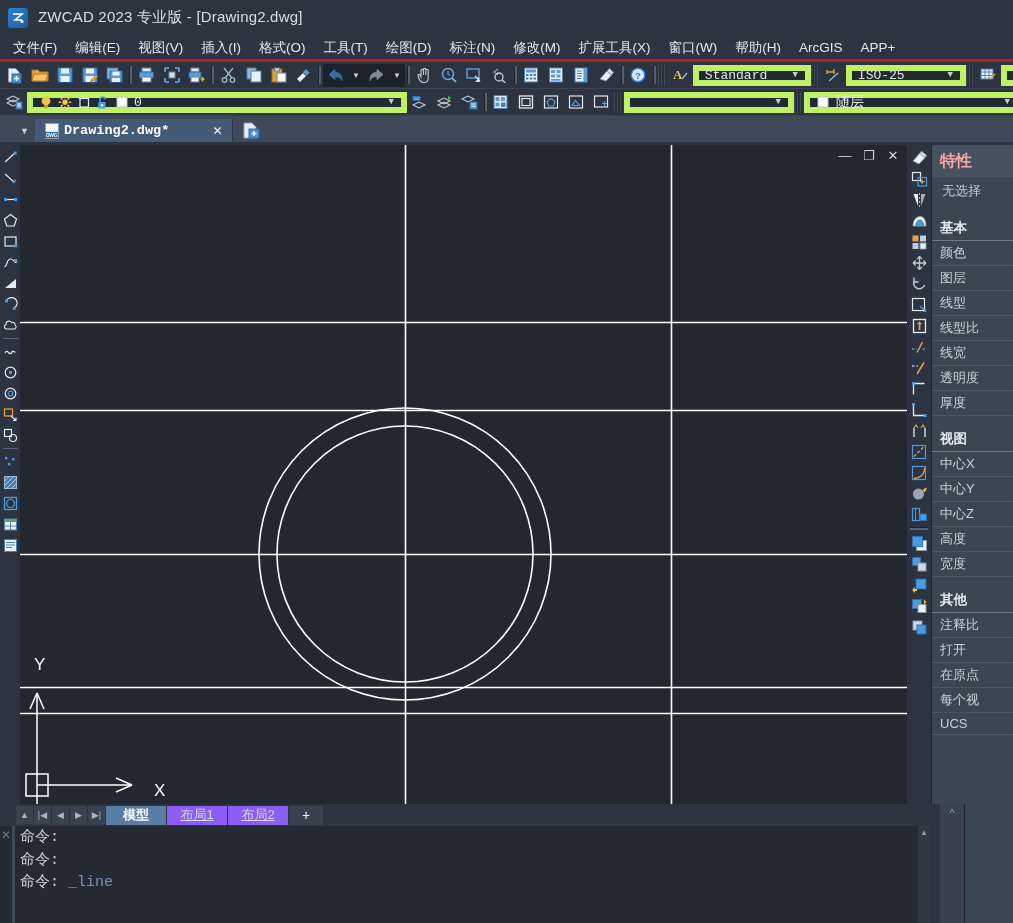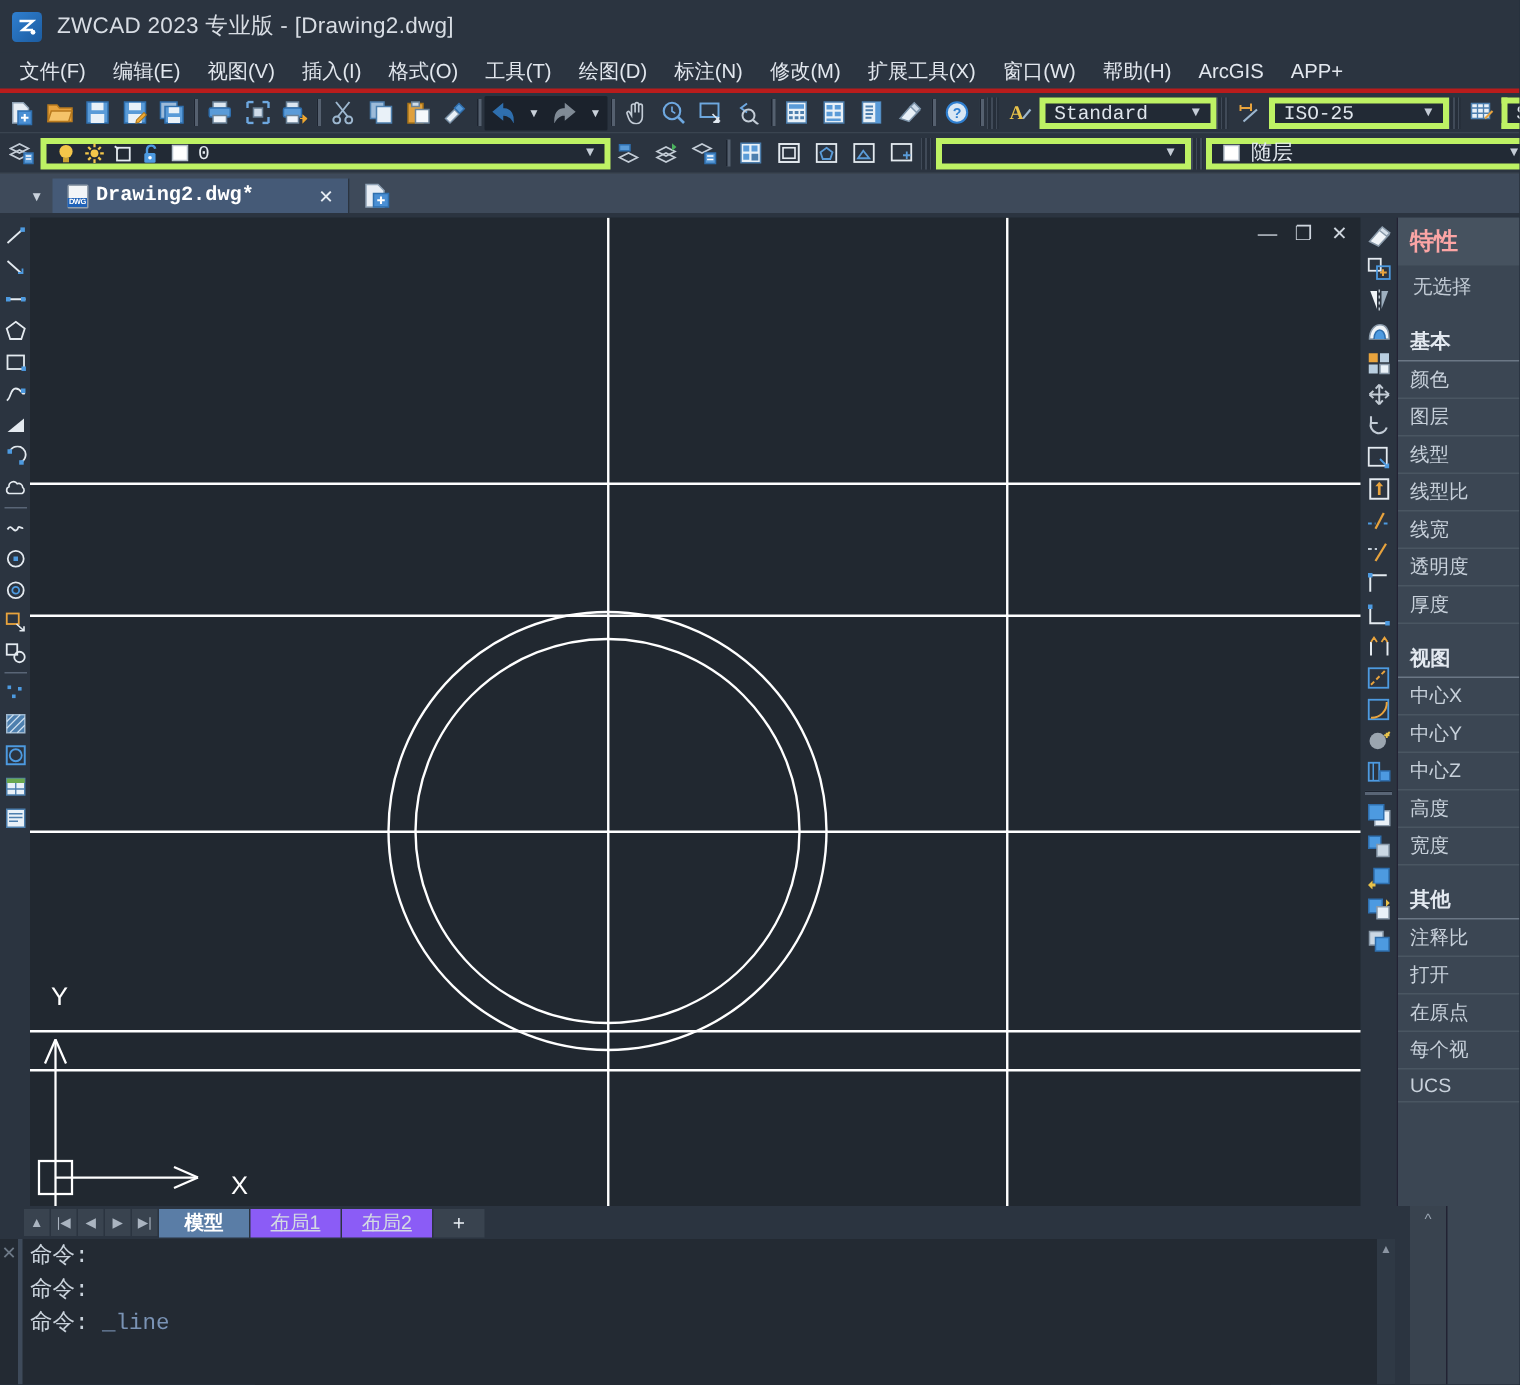"Standard" .dd-combo { border: 4px solid #bef264 -> 6px solid #bef264 }
